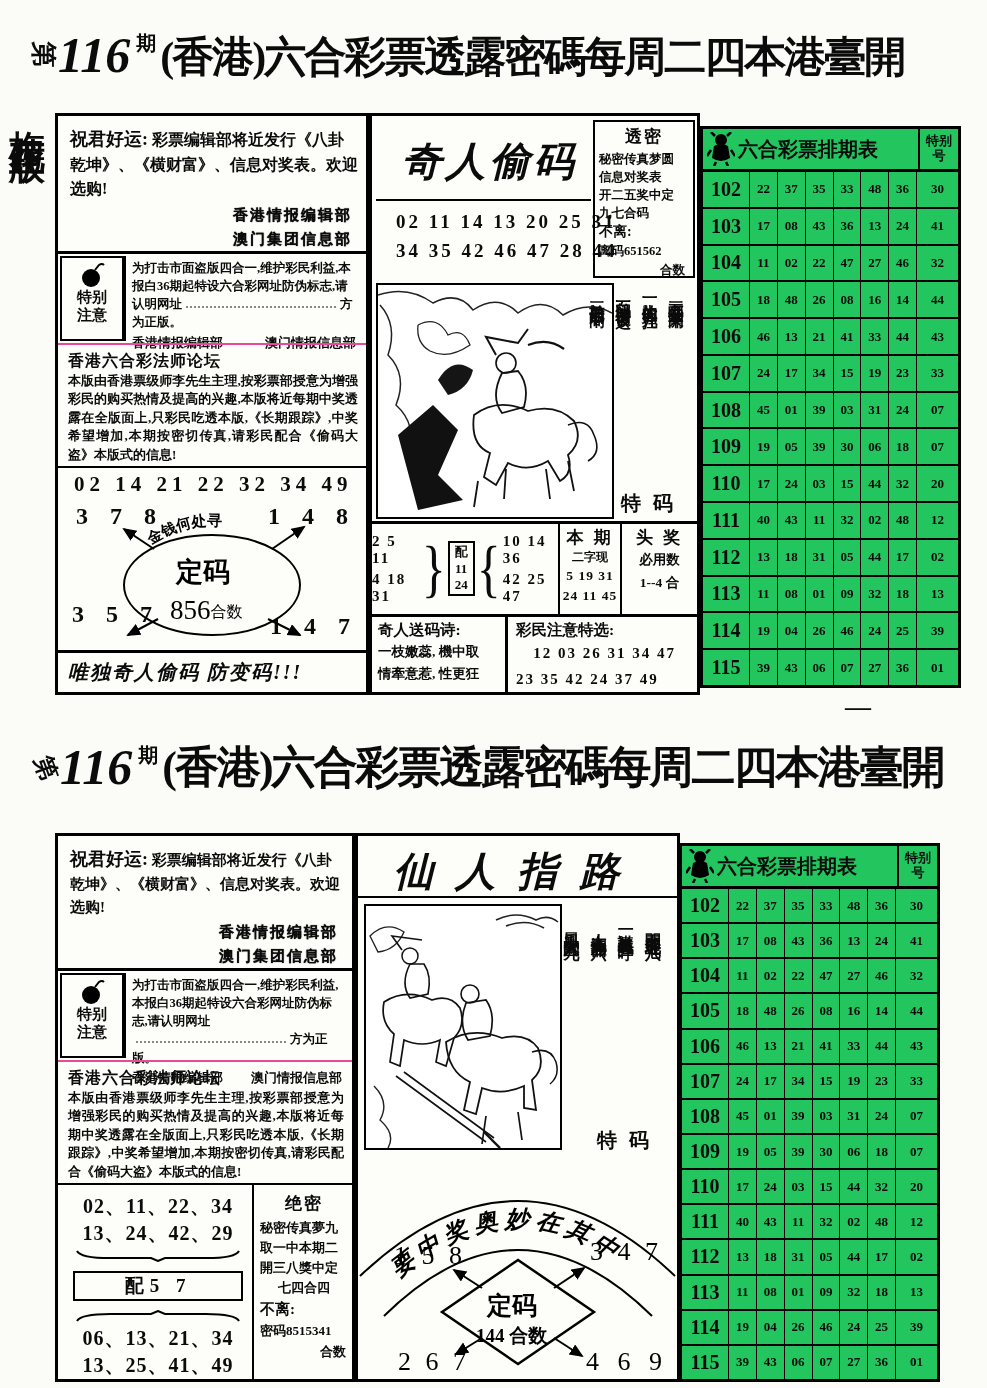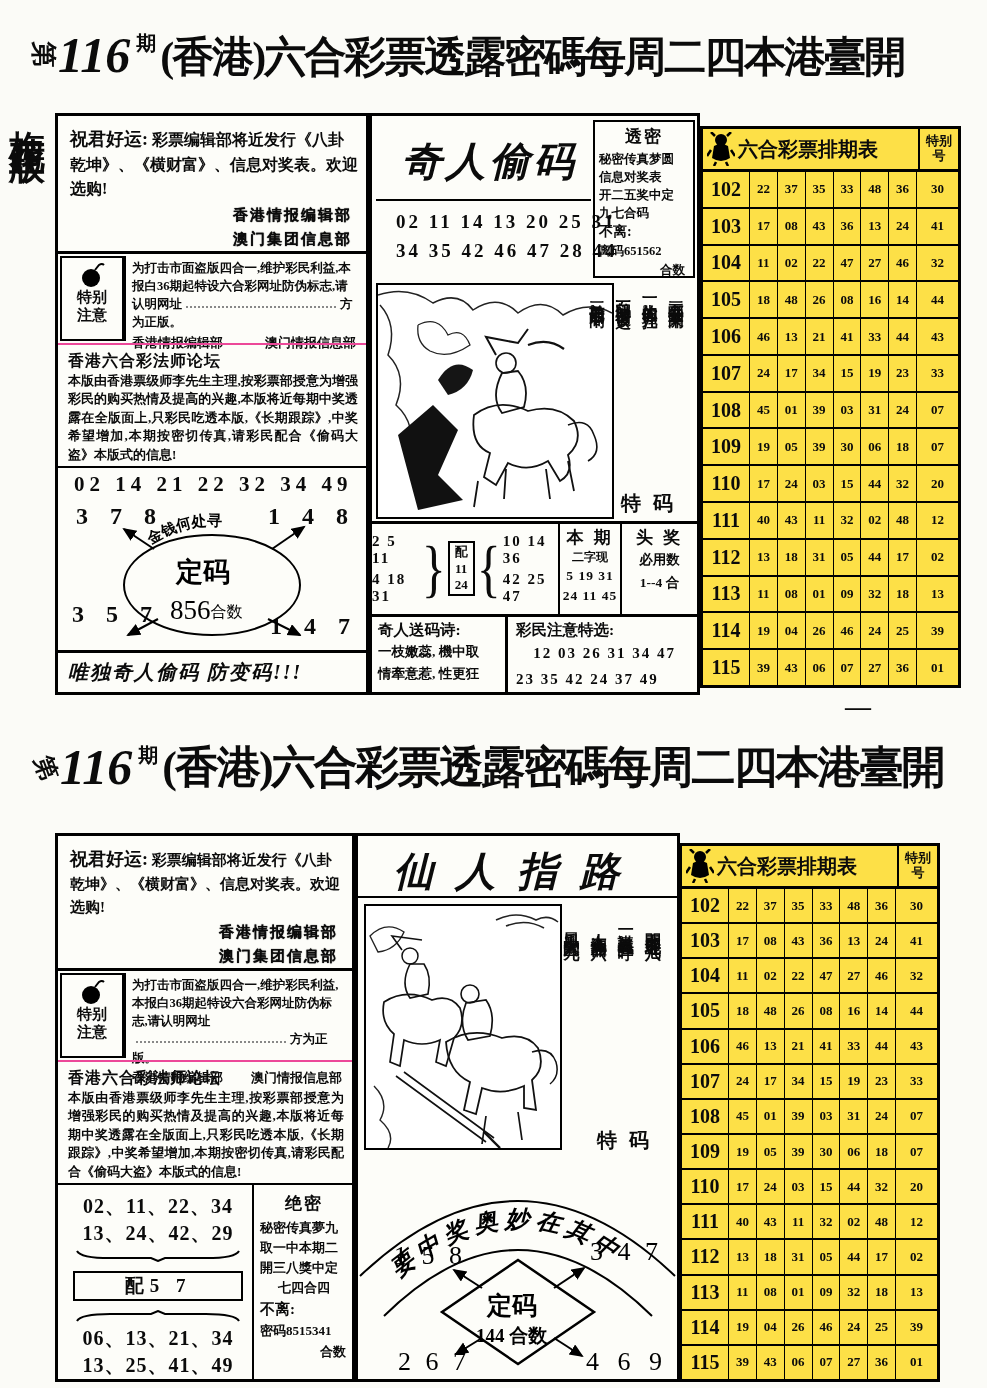"六合彩票排期表" .ltable { background: #fde047 -> #22c55e }
